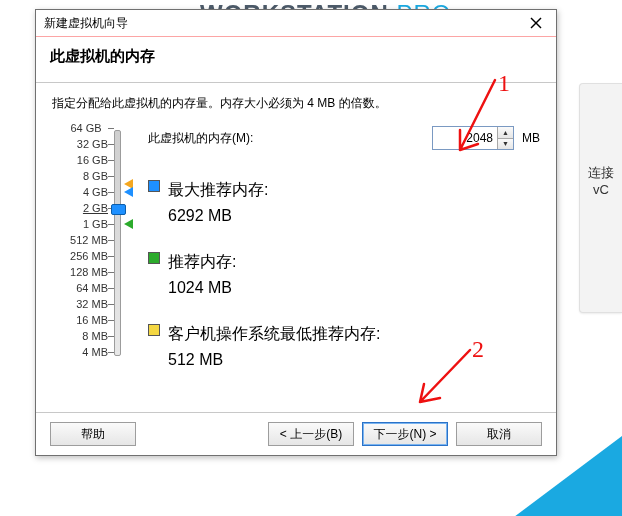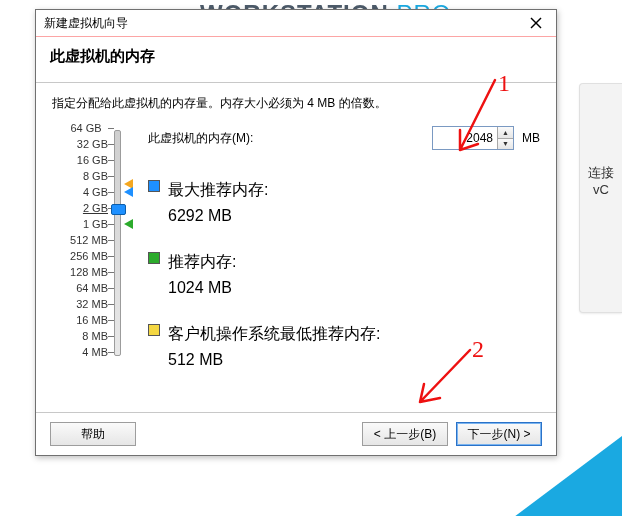"取消" button.btn { html: none -> <button>取消</button> }
